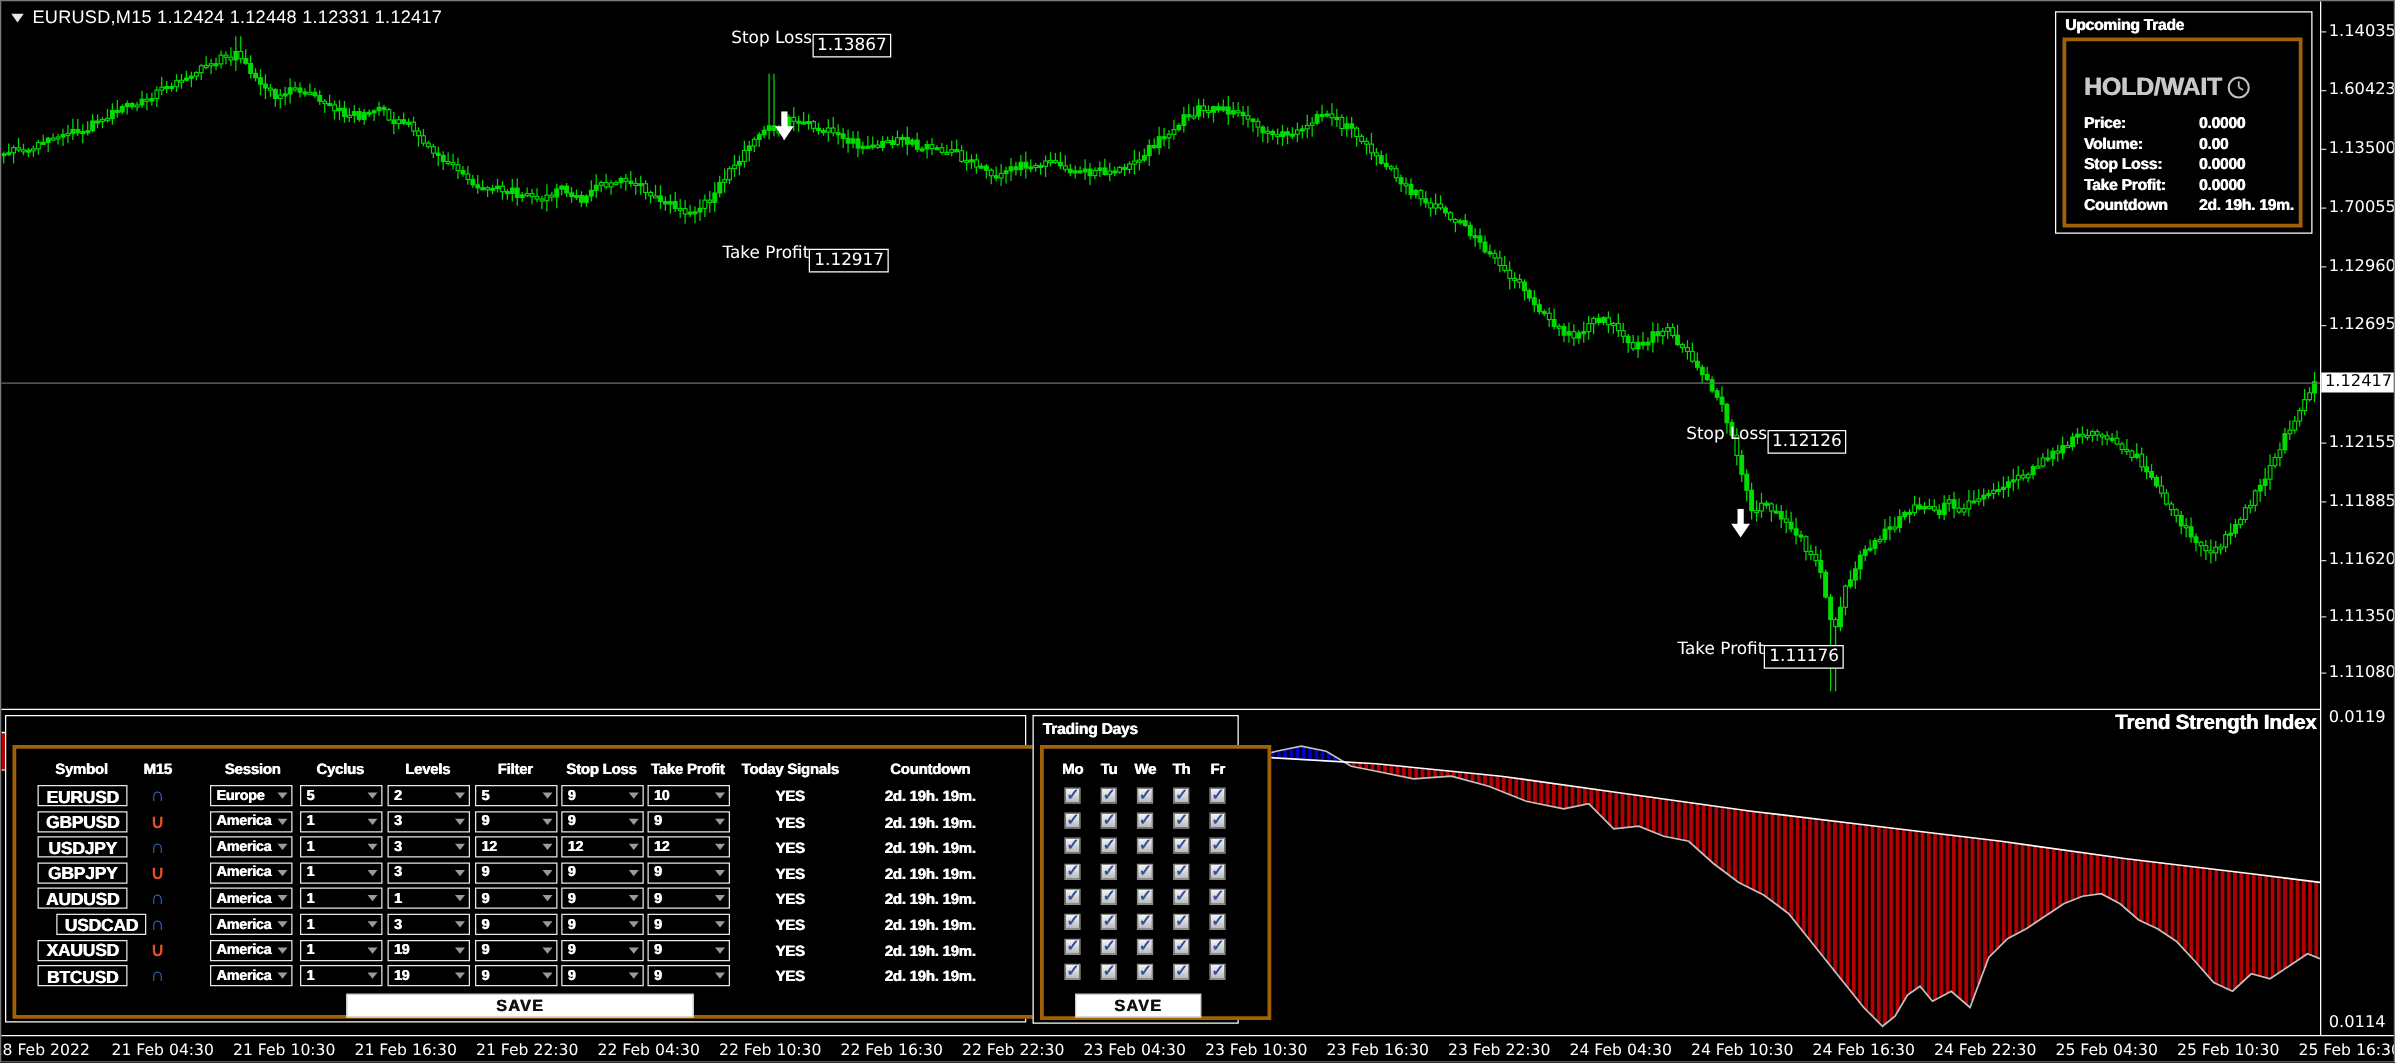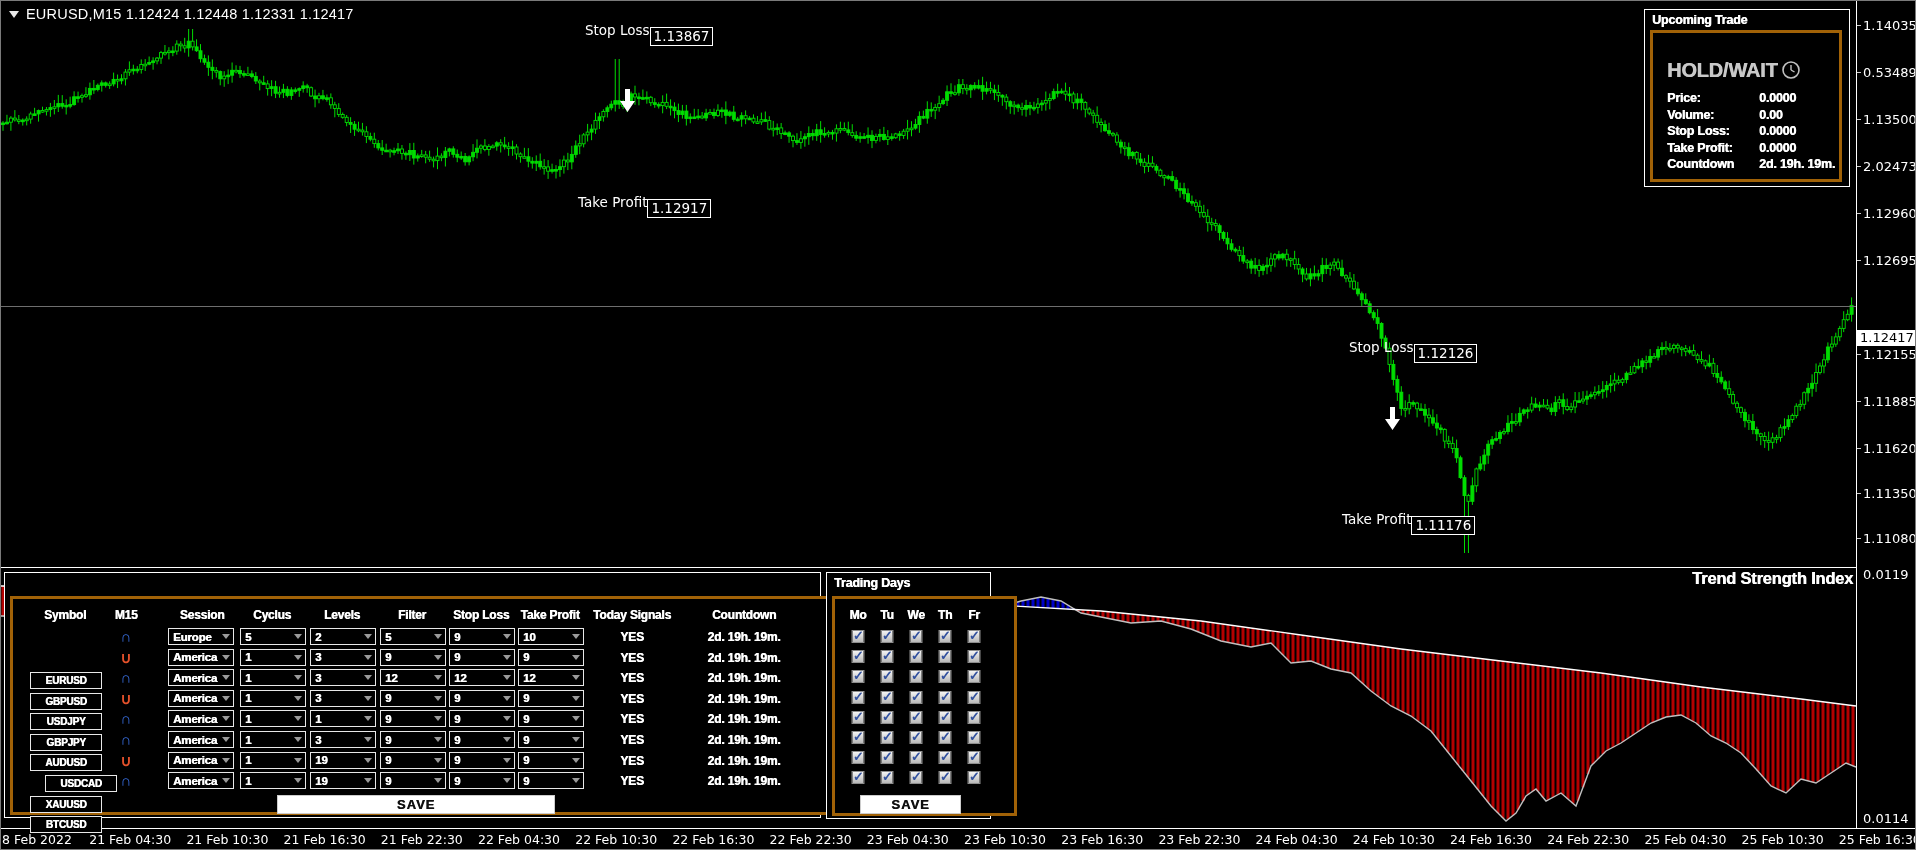"0.53489" div.axis-label { text: 0.53489 -> 1.60423 }
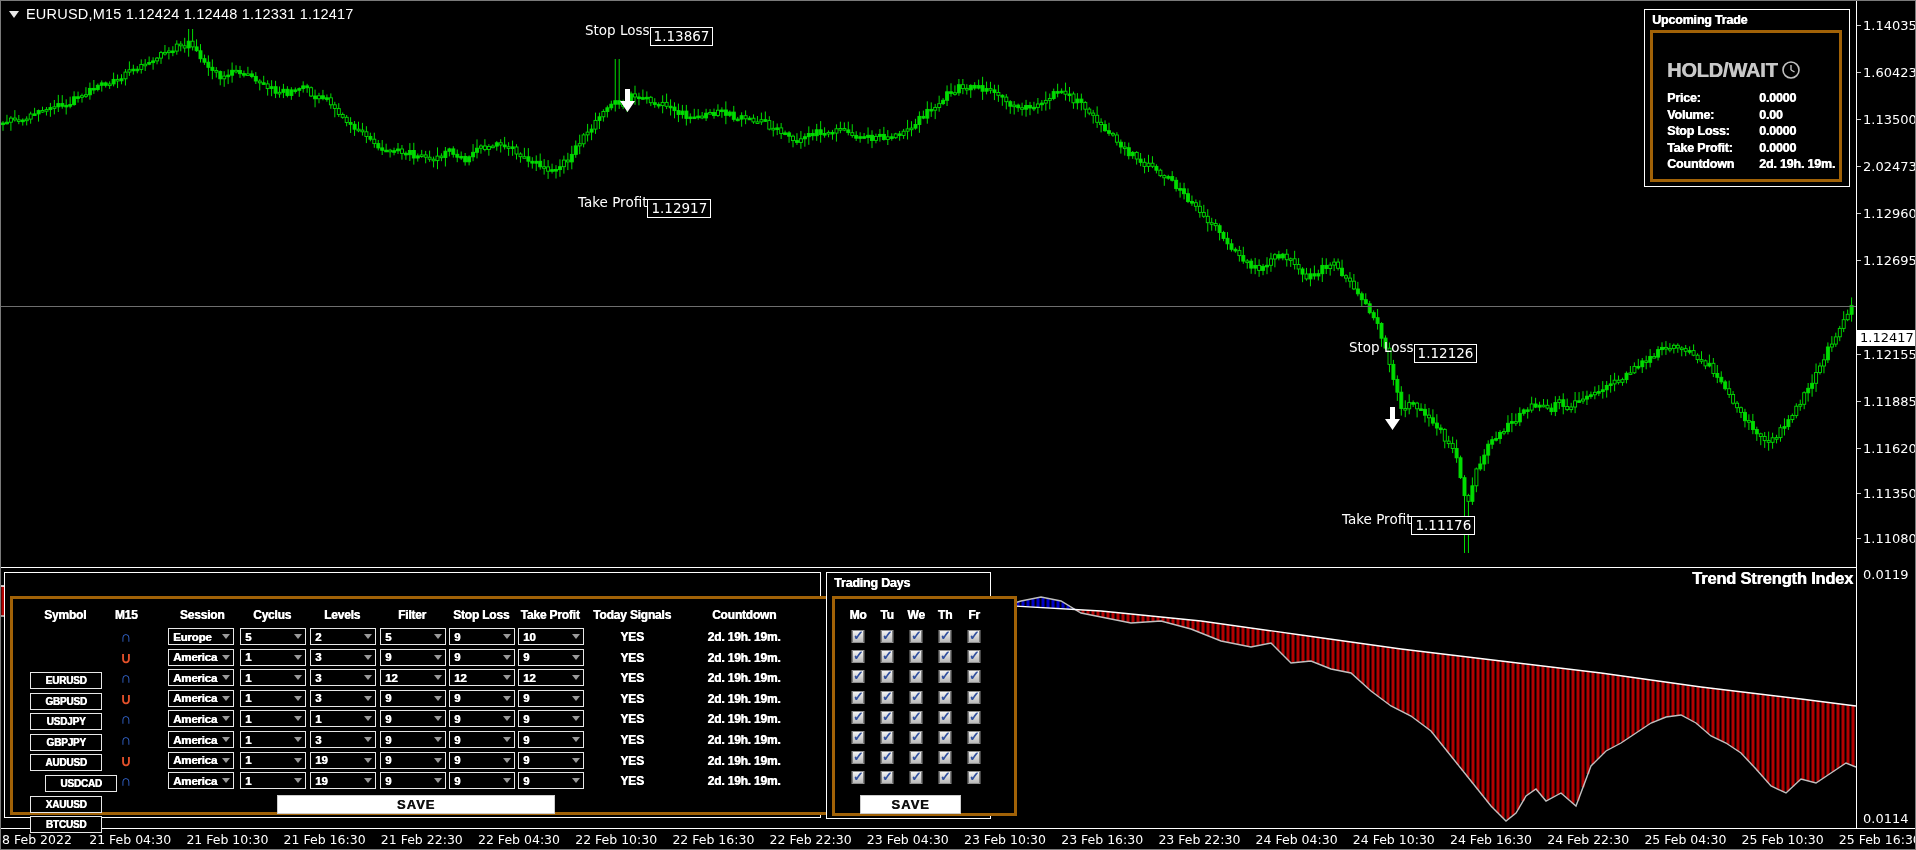"2.02473" div.axis-label { text: 2.02473 -> 1.70055 }
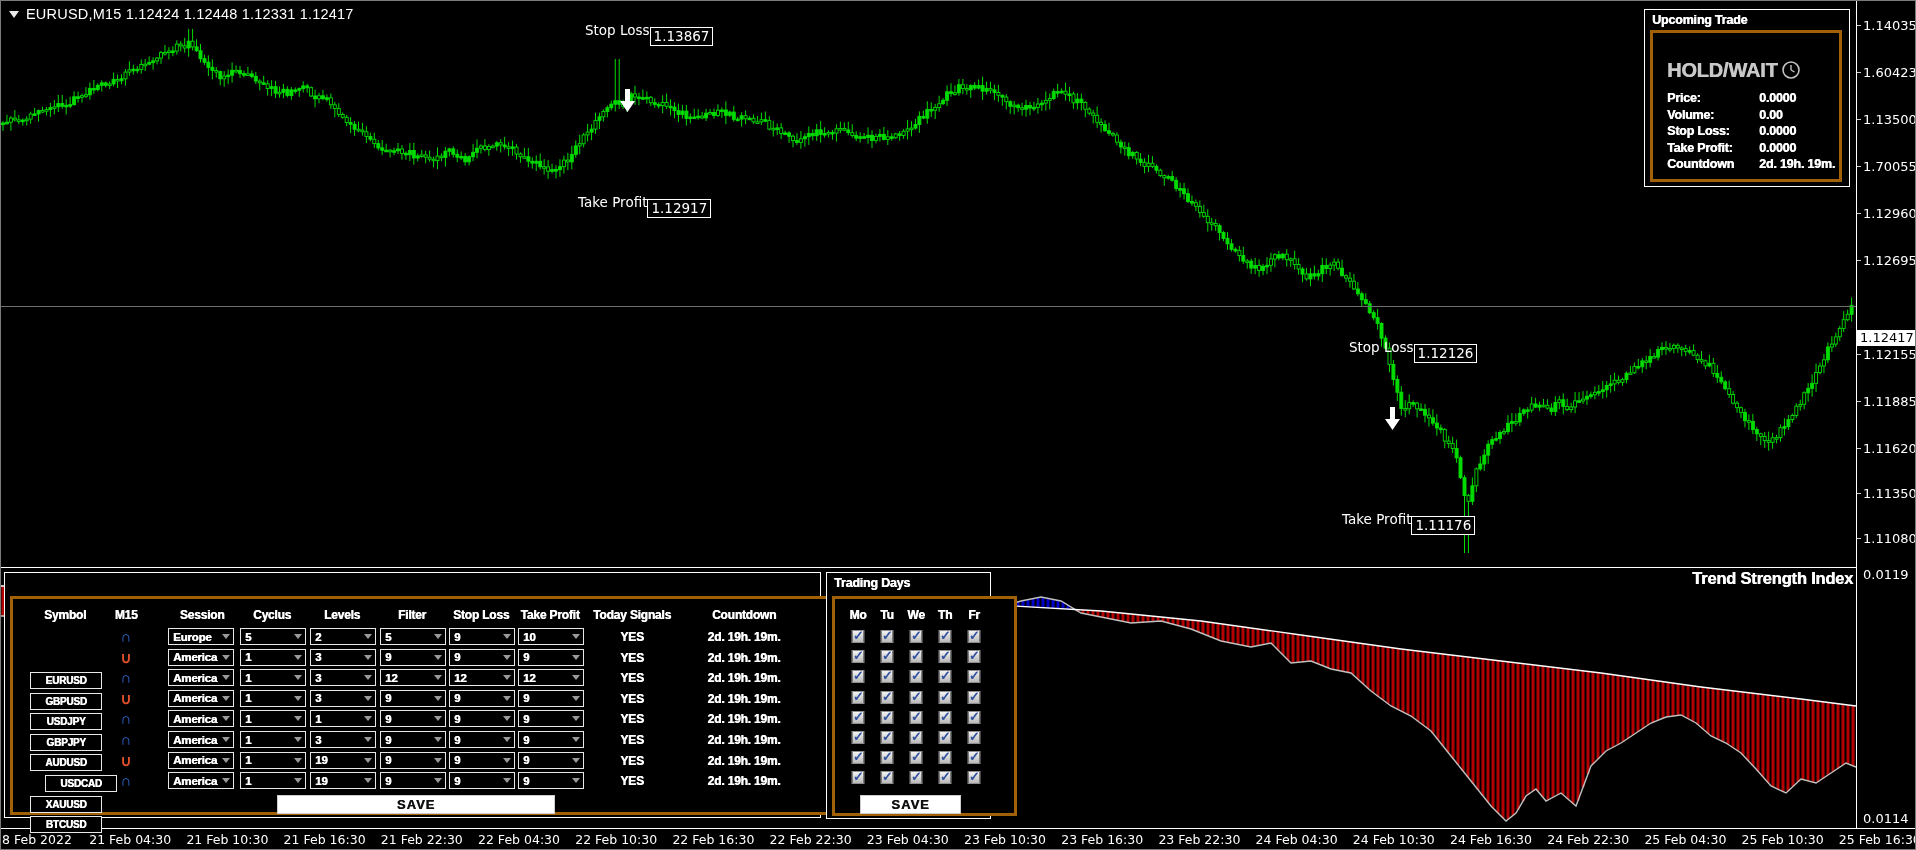"1.12417" div.price-tag { margin-top: 32px -> none }
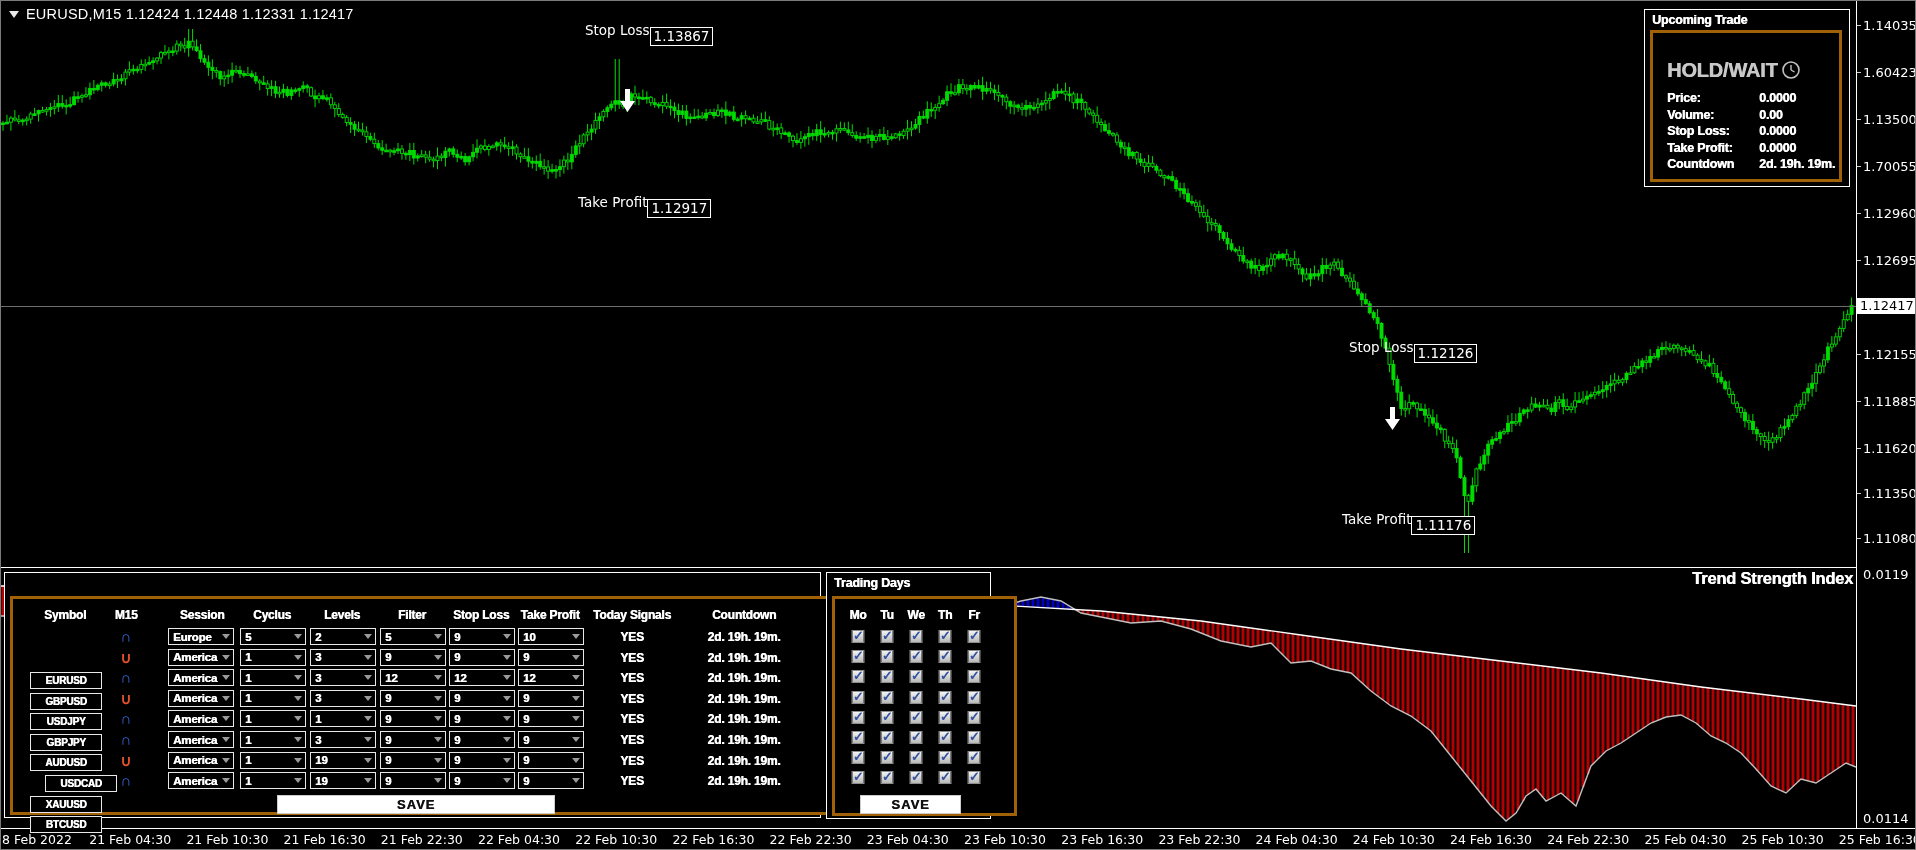"EURUSD" .symbox { font-size: 10px -> 14px; margin-top: 44px -> none }
